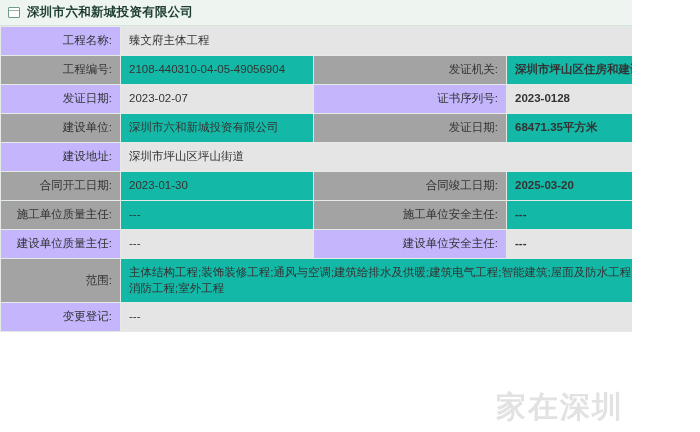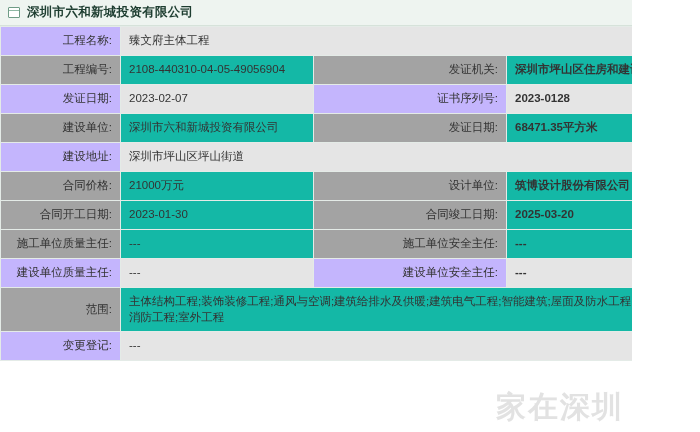"合同价格:" tr.alt { html: <tr> <td>合同价格:</td> <td>21000万元</td> <td>设计单位:</td> <td>筑博设计股份有限公司</td> </tr> -> none }
